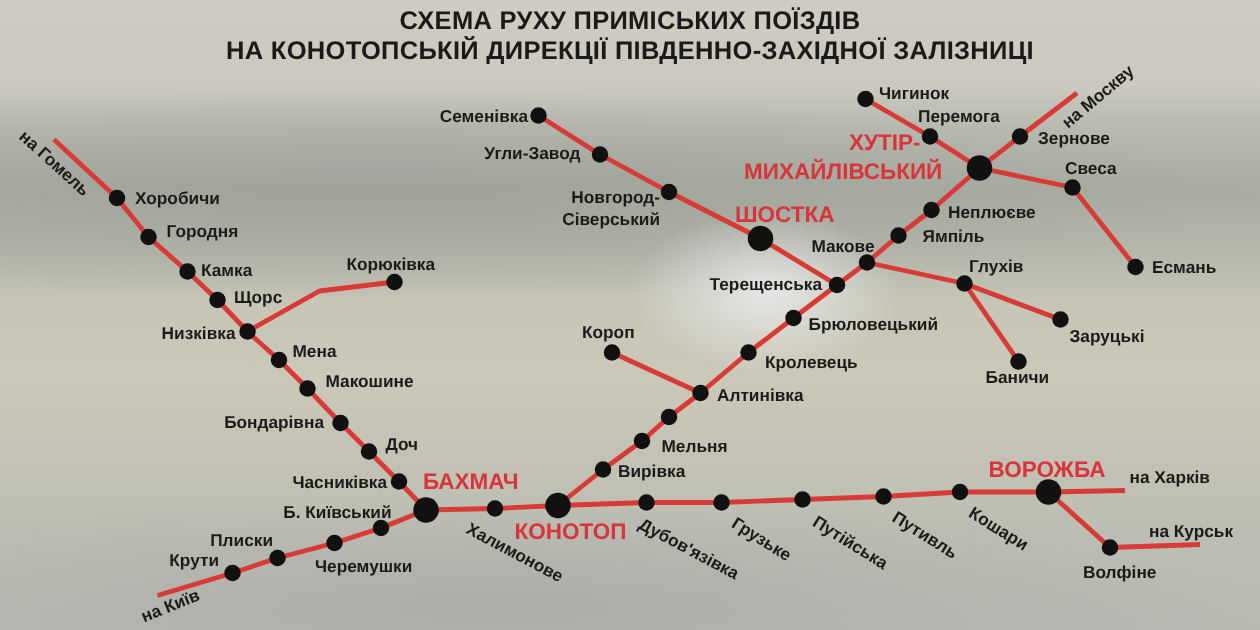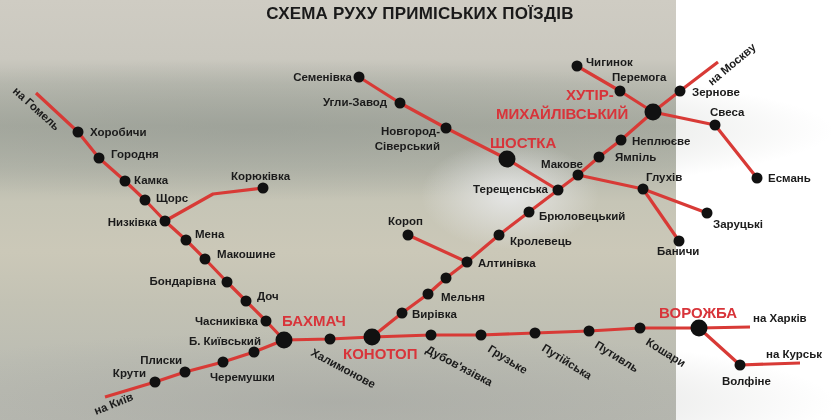"СХЕМА РУХУ ПРИМІСЬКИХ ПОЇЗДІВ" #map { width: 676px -> 840px }
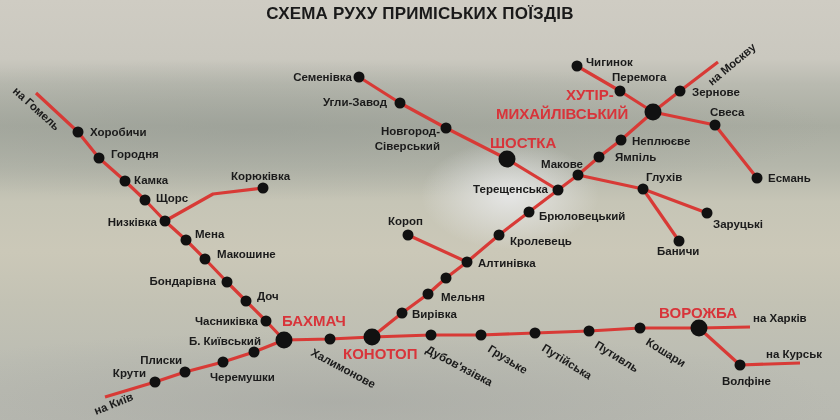"НА КОНОТОПСЬКІЙ ДИРЕКЦІЇ" div.title { html: none -> <div>НА КОНОТОПСЬКІЙ ДИРЕКЦІЇ ПІВДЕННО-ЗАХІДНОЇ ЗАЛІЗНИЦІ</div> }
